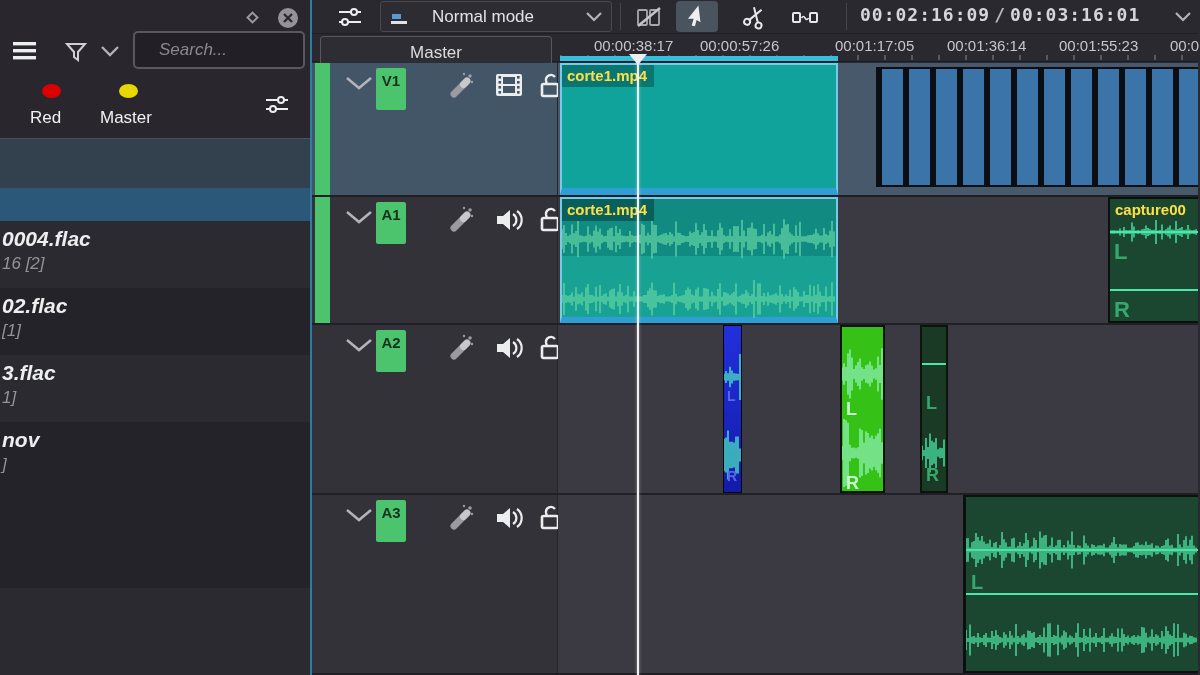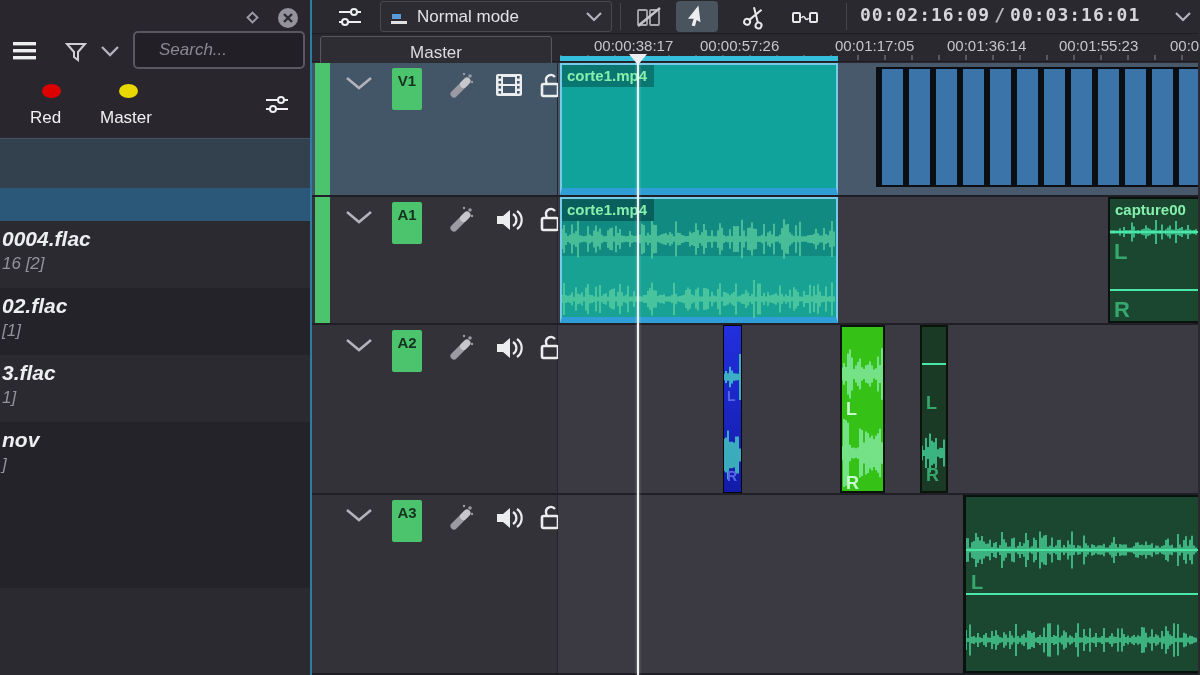"Normal mode" .combo { gap: 8px -> 23px }
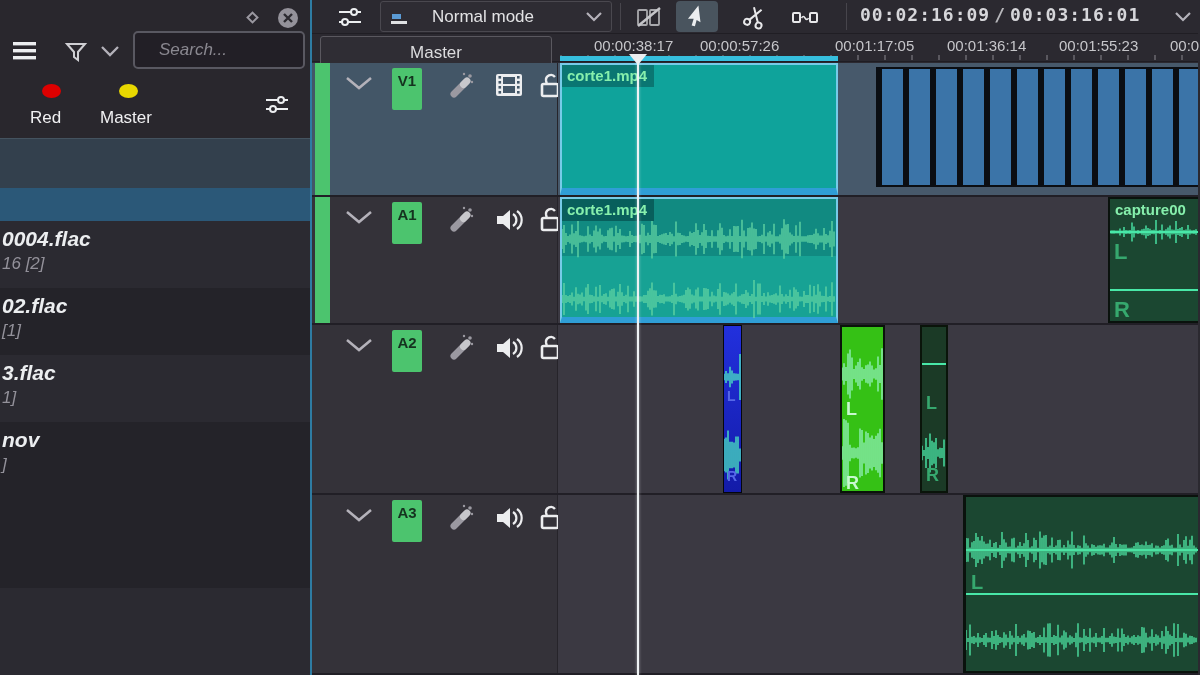"V1" .ttag { margin-left: 16px -> none }
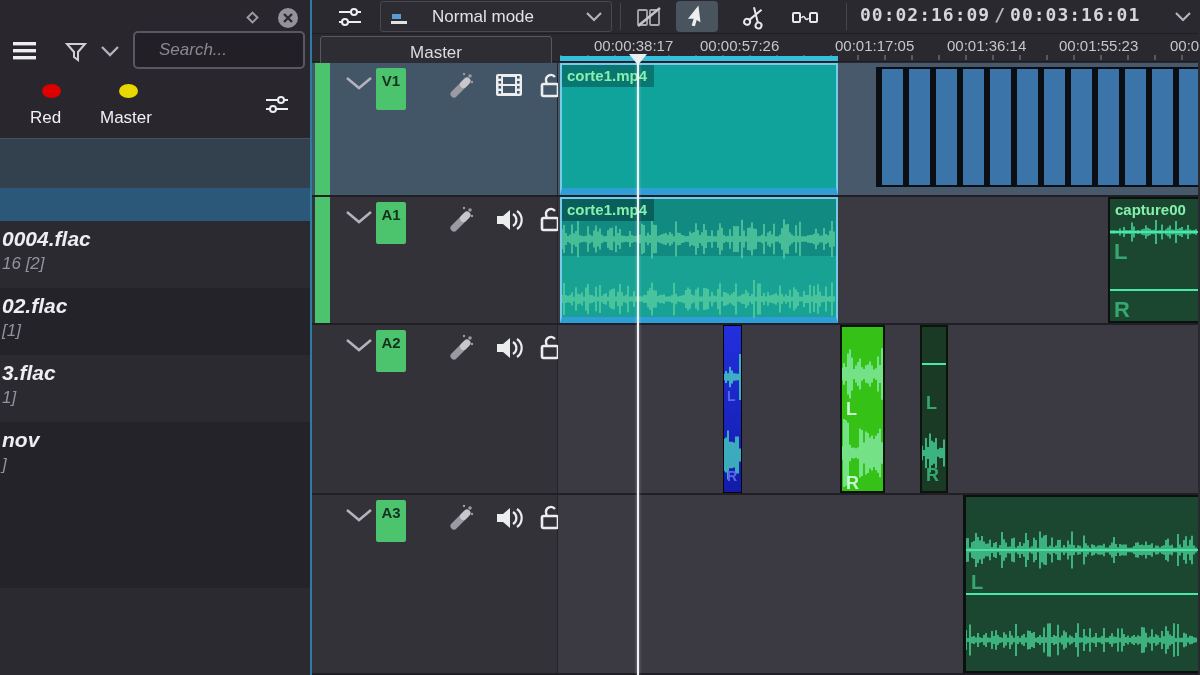"corte1.mp4" .cliplabel { color: #86efac -> #fde047 }
